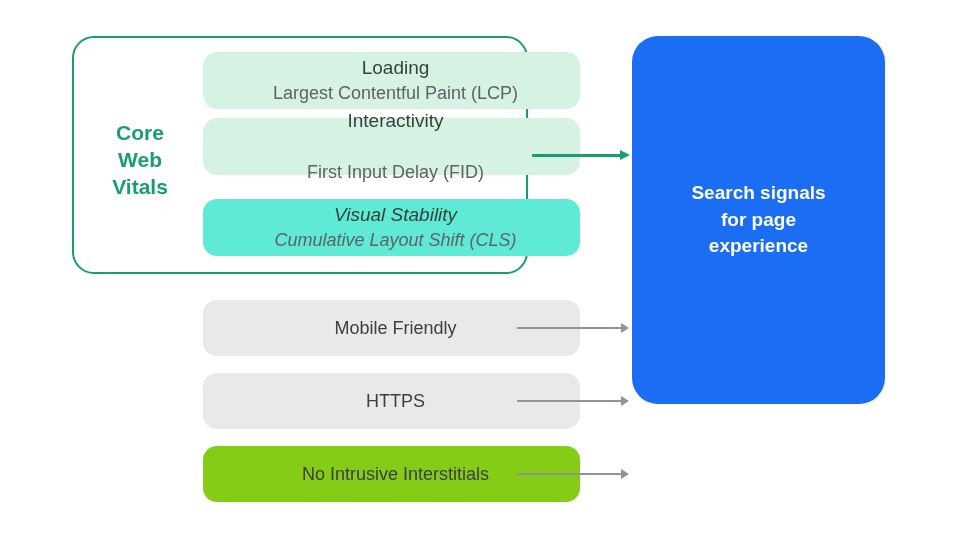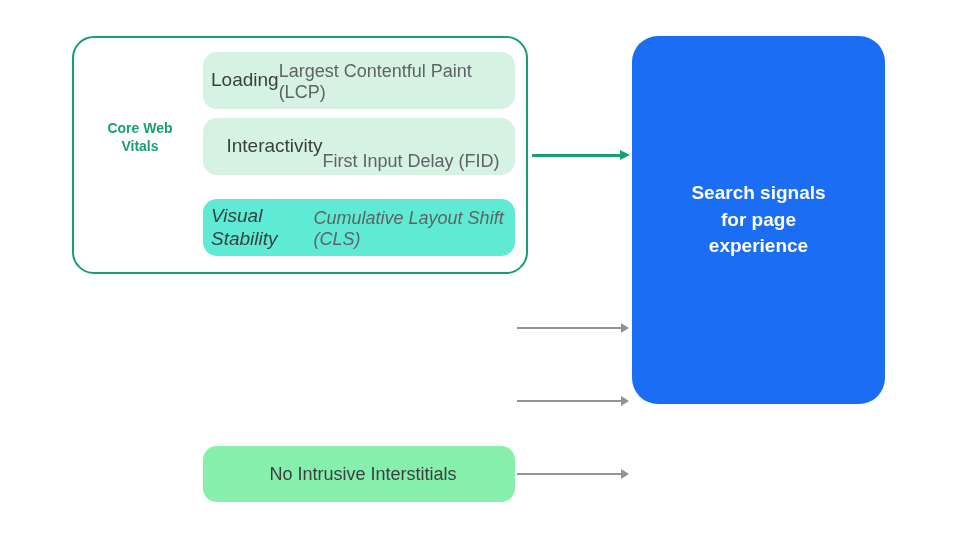"Loading" .pill { flex-direction: row -> column; width: 312px -> 377px }
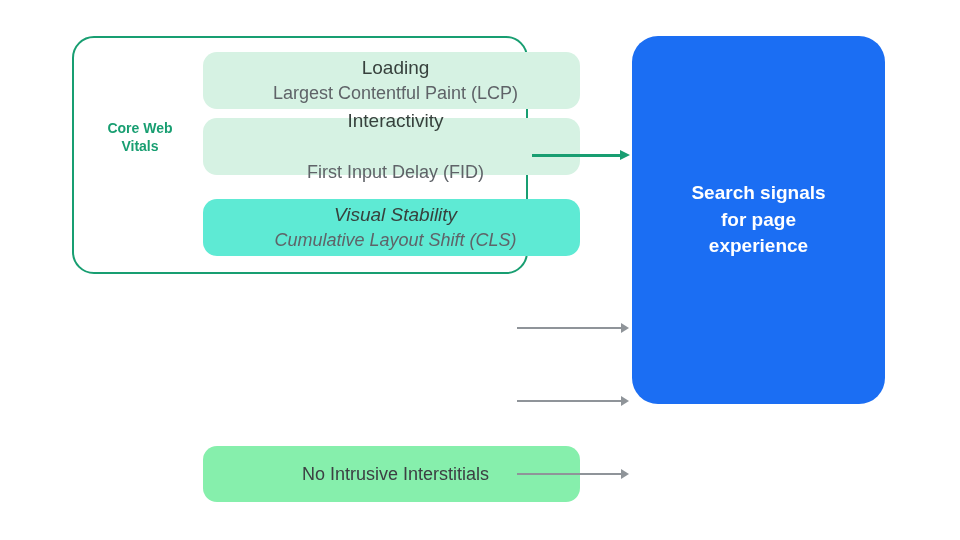"Core Web Vitals" .cwv-label { font-size: 14px -> 21px }
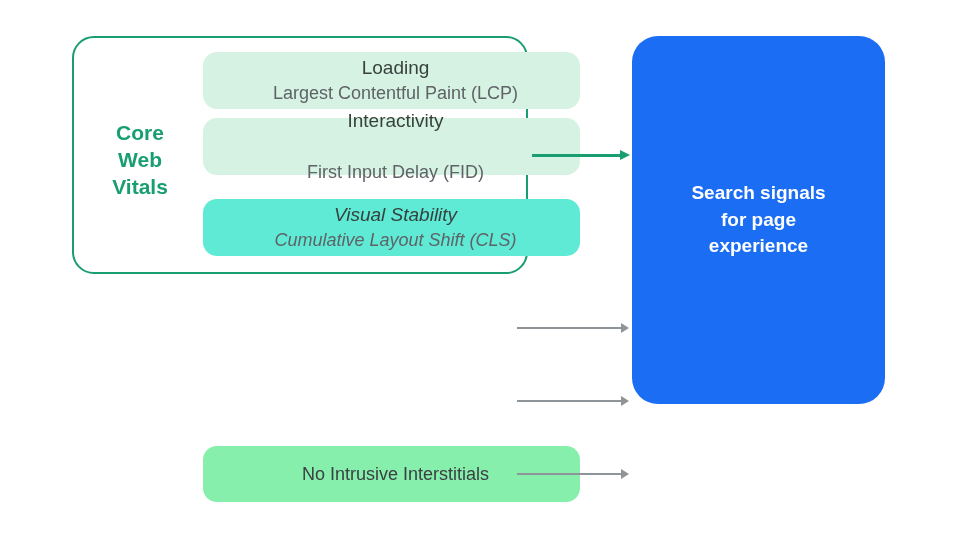"Mobile Friendly" div.pill { html: none -> <div> <div>Mobile Friendly</div> </div> }
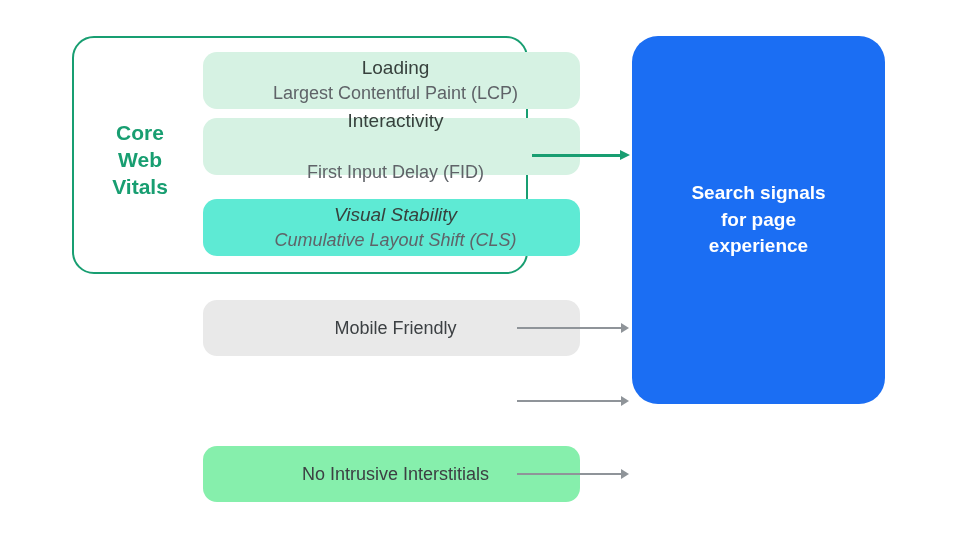"HTTPS" div.pill { html: none -> <div> <div>HTTPS</div> </div> }
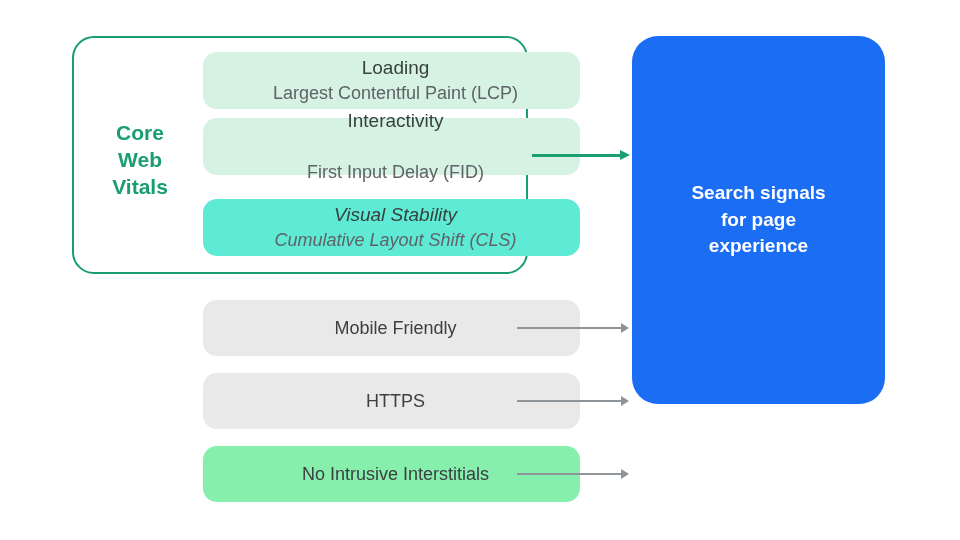"No Intrusive Interstitials" div.pill { background-color: #86efac -> #84cc16 }
